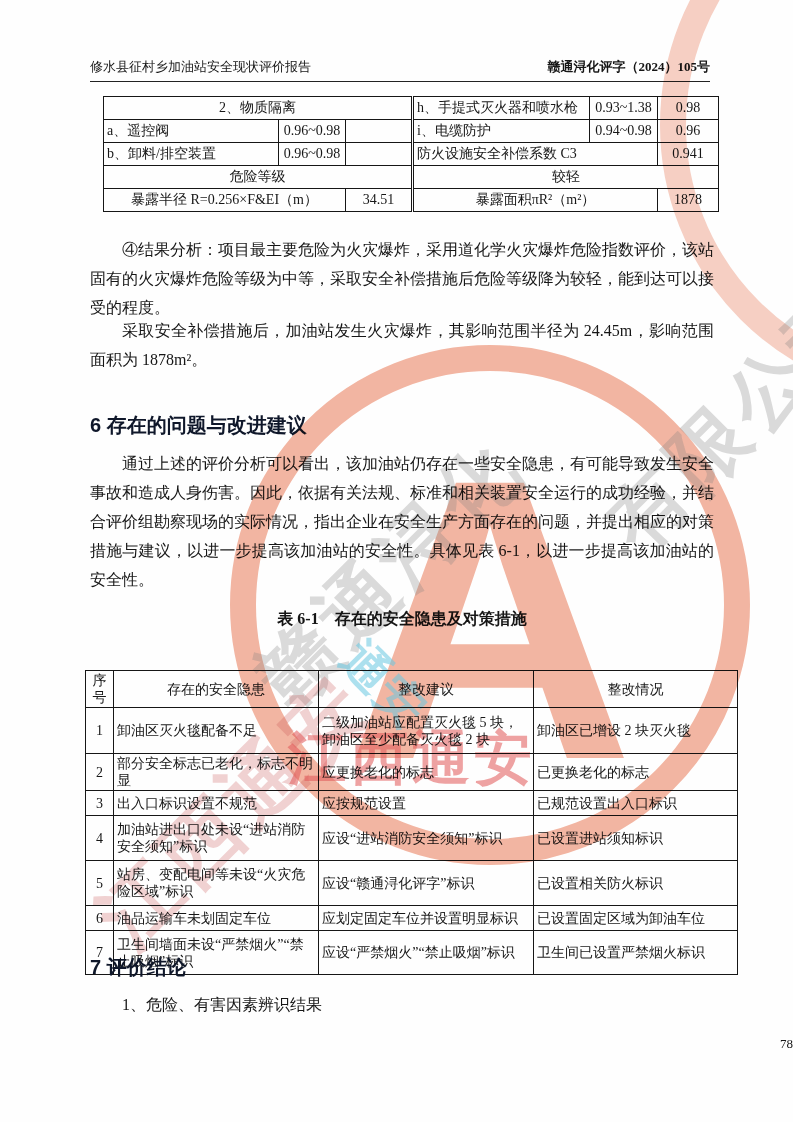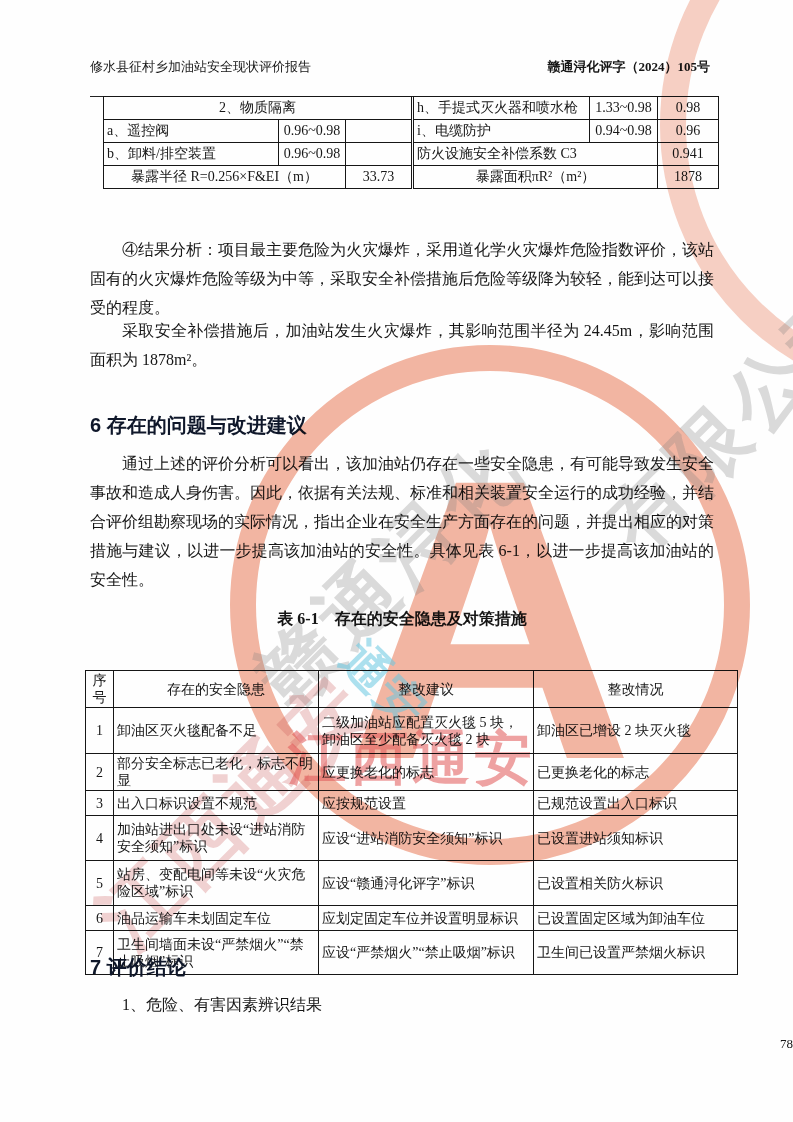"修水县征村乡加油站安全现状评价报告" .header { padding-bottom: 20px -> 5px }
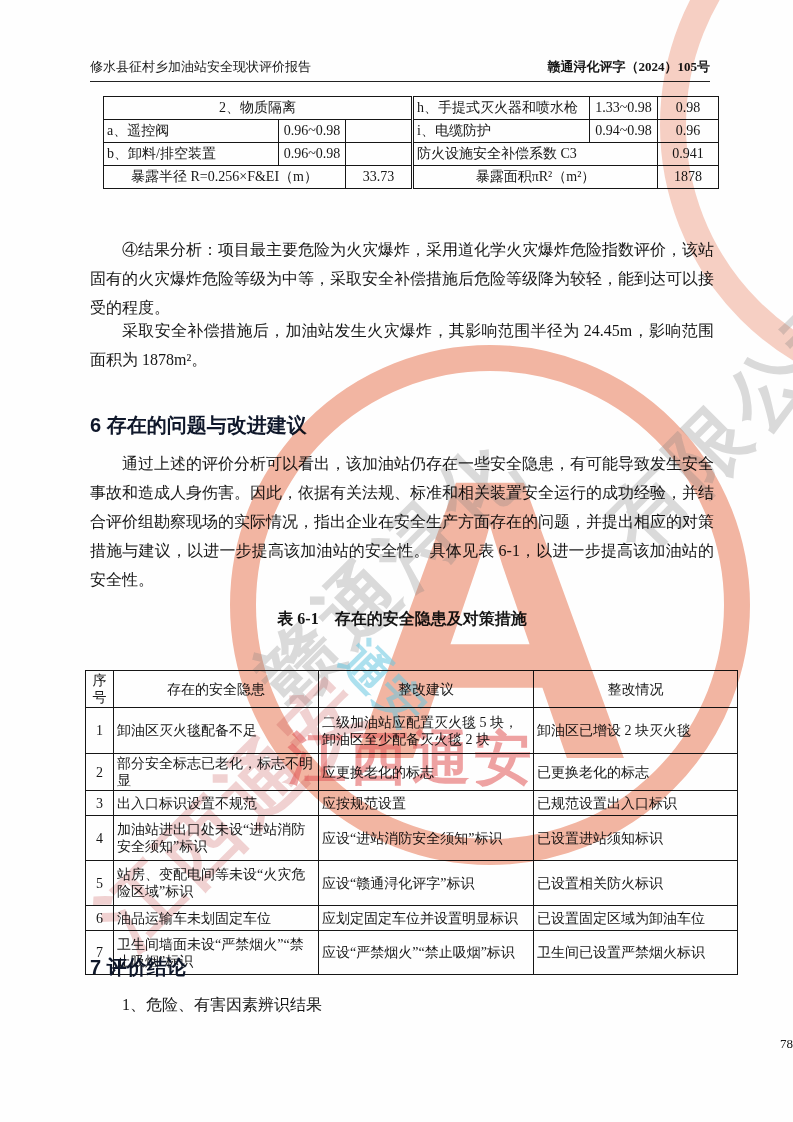"1.33~0.98" td.c { text: 1.33~0.98 -> 0.93~1.38 }
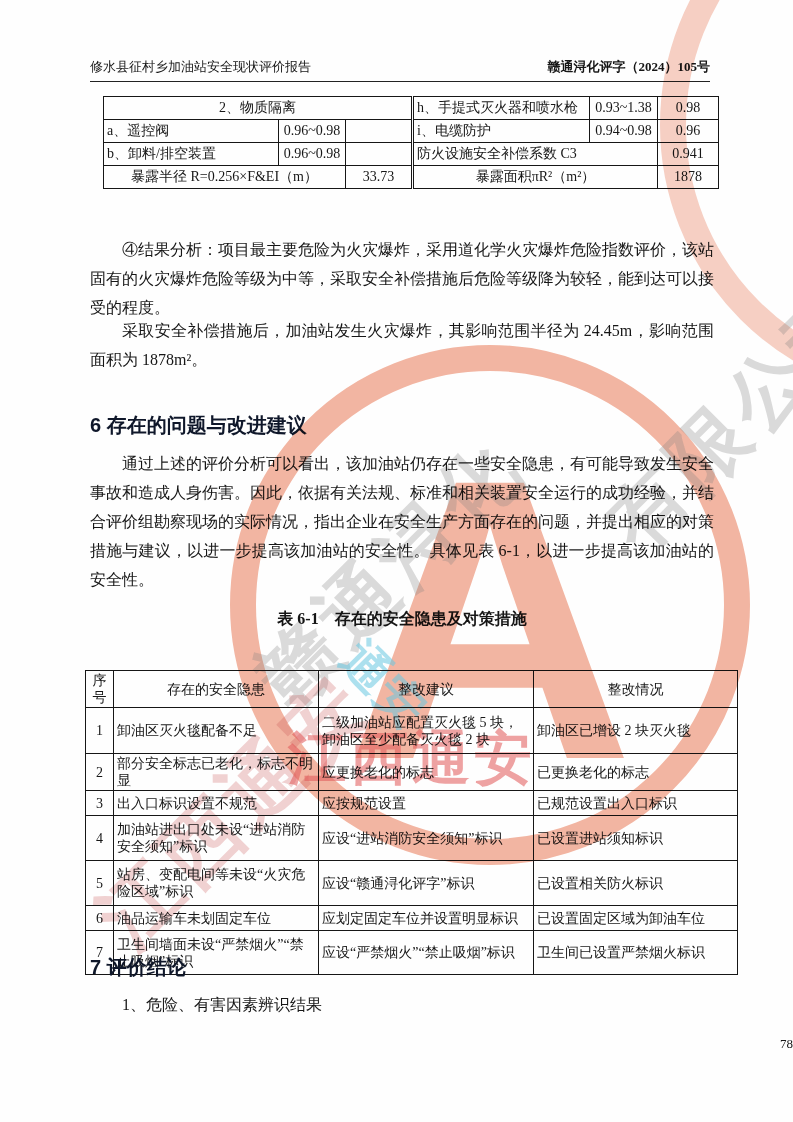"危险等级" tr { html: none -> <tr> <td>危险等级</td> <td>较轻</td> </tr> }
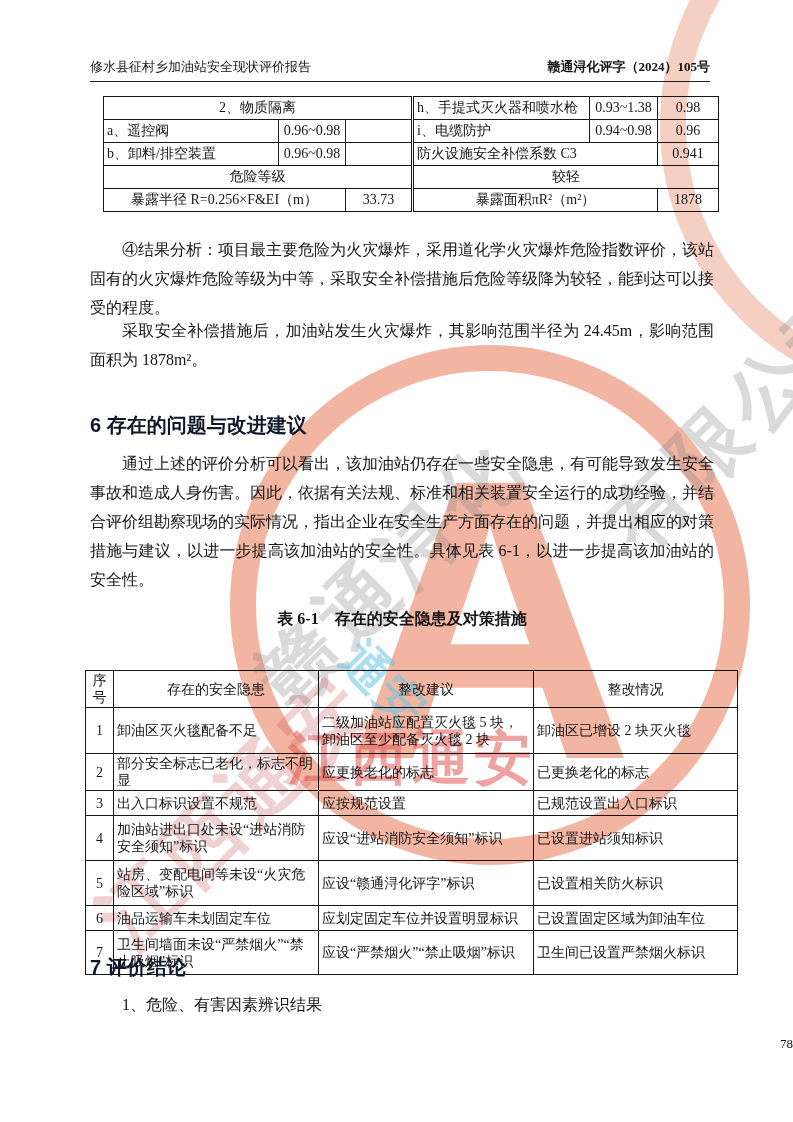"33.73" td.c { text: 33.73 -> 34.51 }
